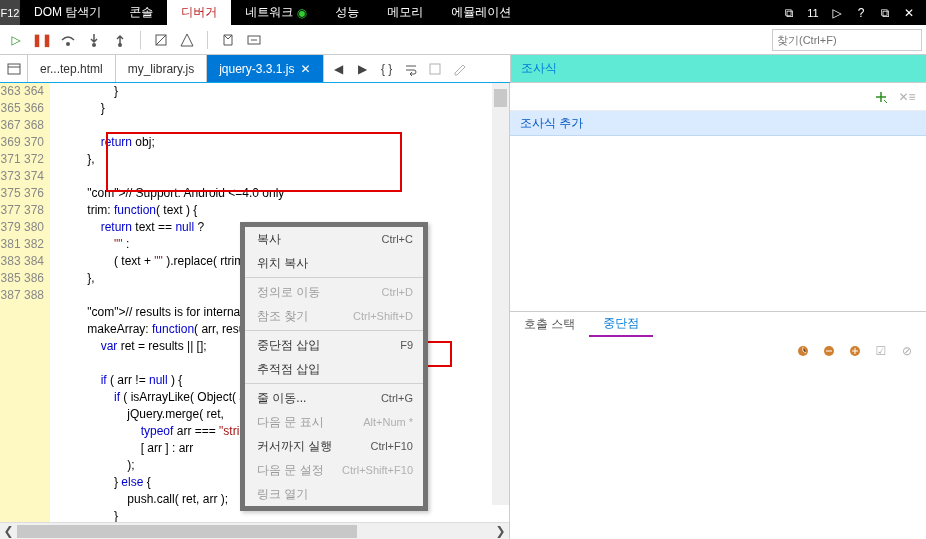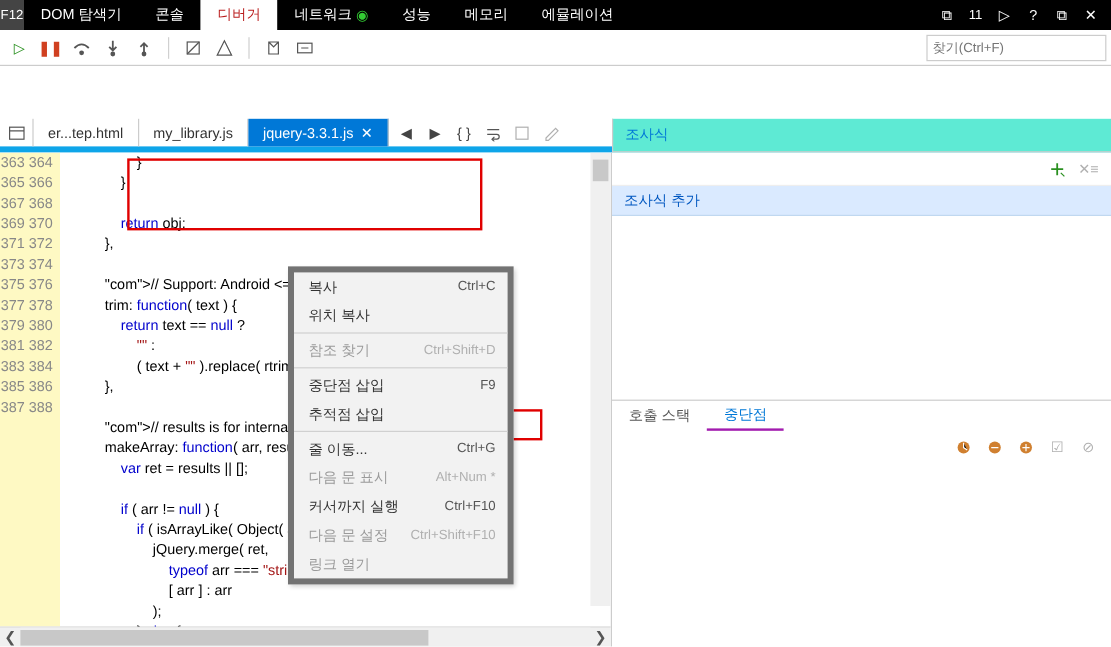"er...tep.html" .file-tabs-row { border-bottom: 5px solid #0ea5e9 -> 1px solid #0ea5e9; margin-top: 44px -> none }
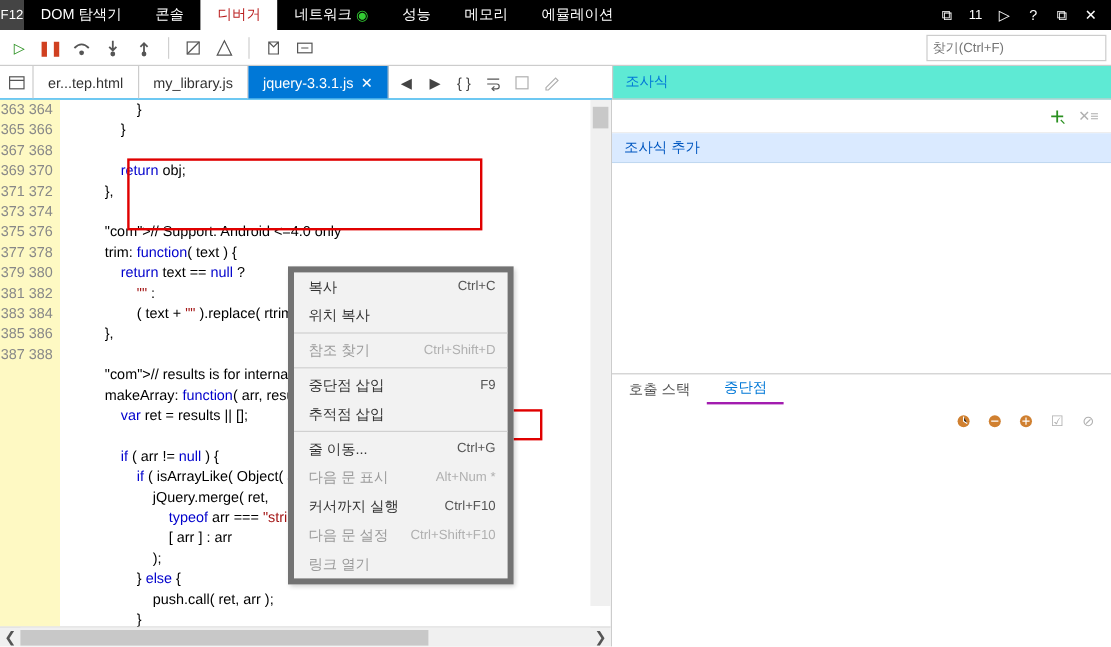"정의로 이동" div.item { html: none -> <div> <span>정의로 이동</span> <span>Ctrl+D</span> </div> }
